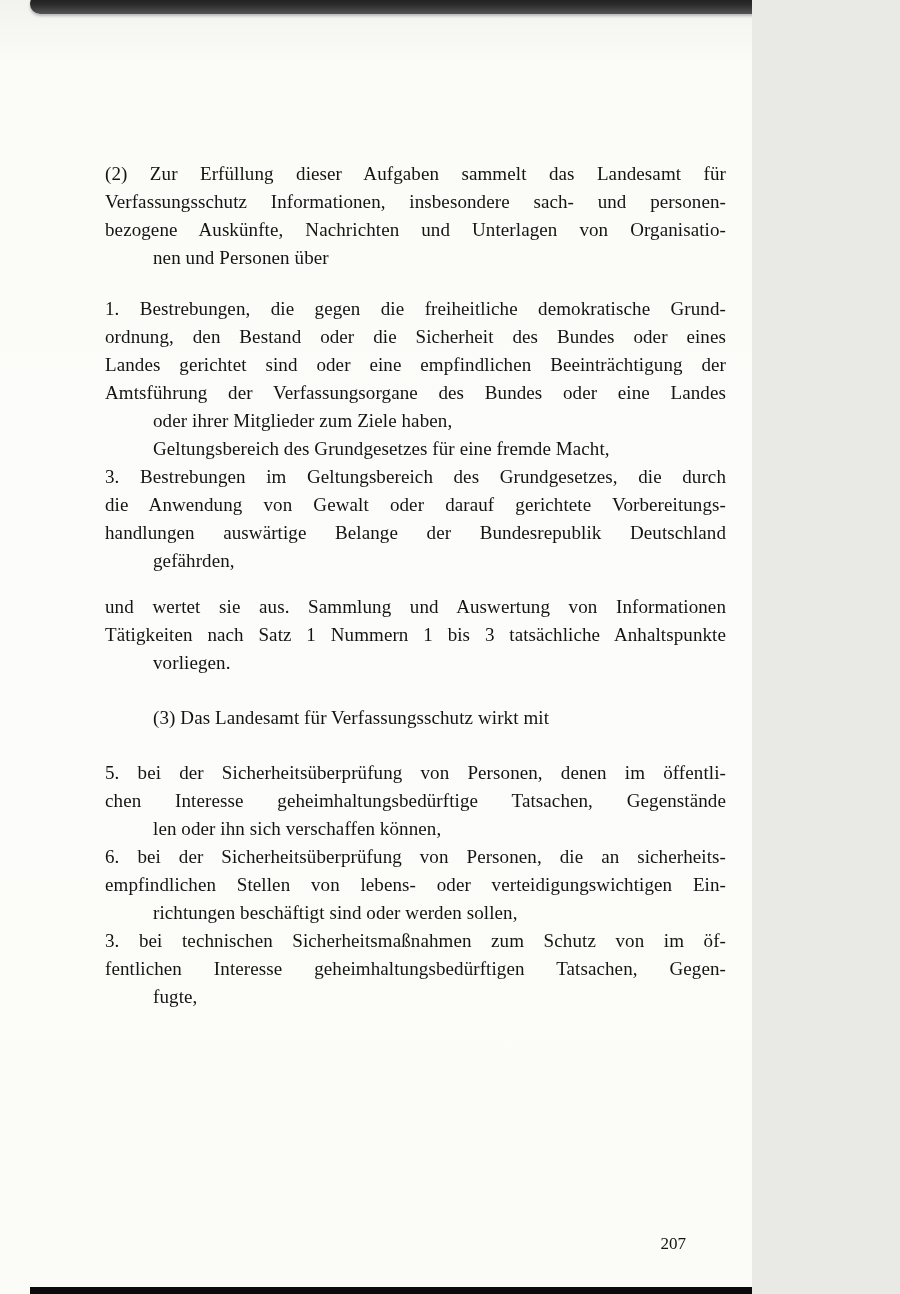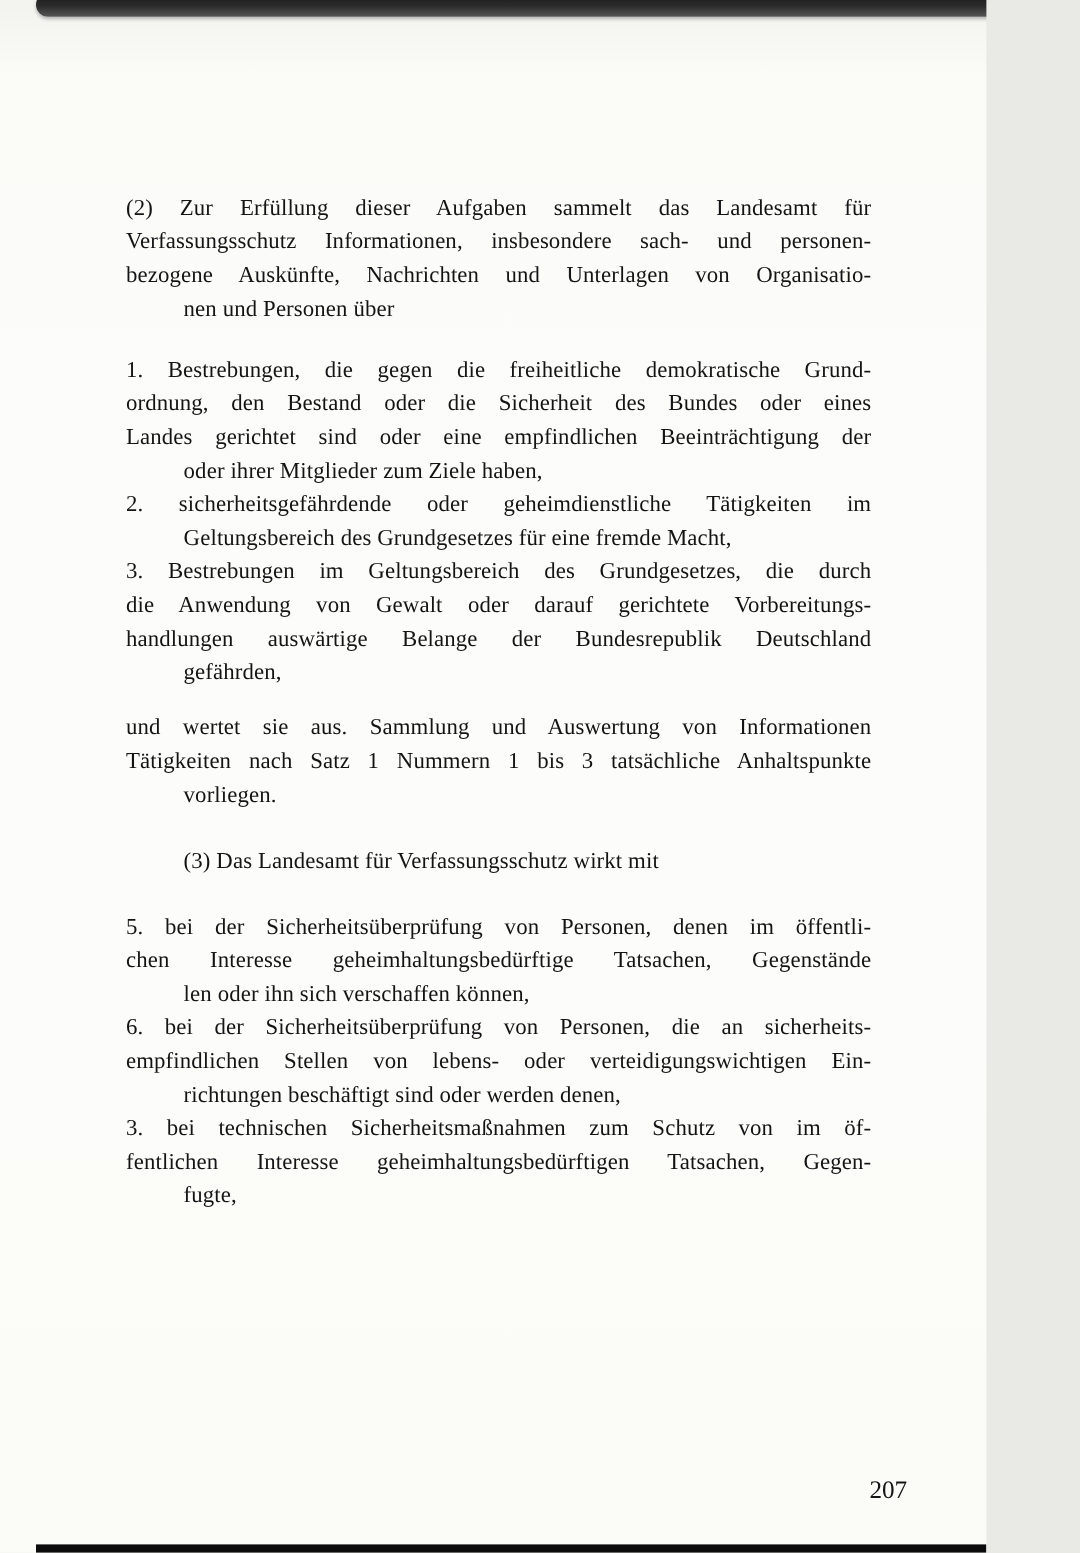"(2) Zur Erfüllung dieser Aufgaben" .page { width: 822px -> 752px }
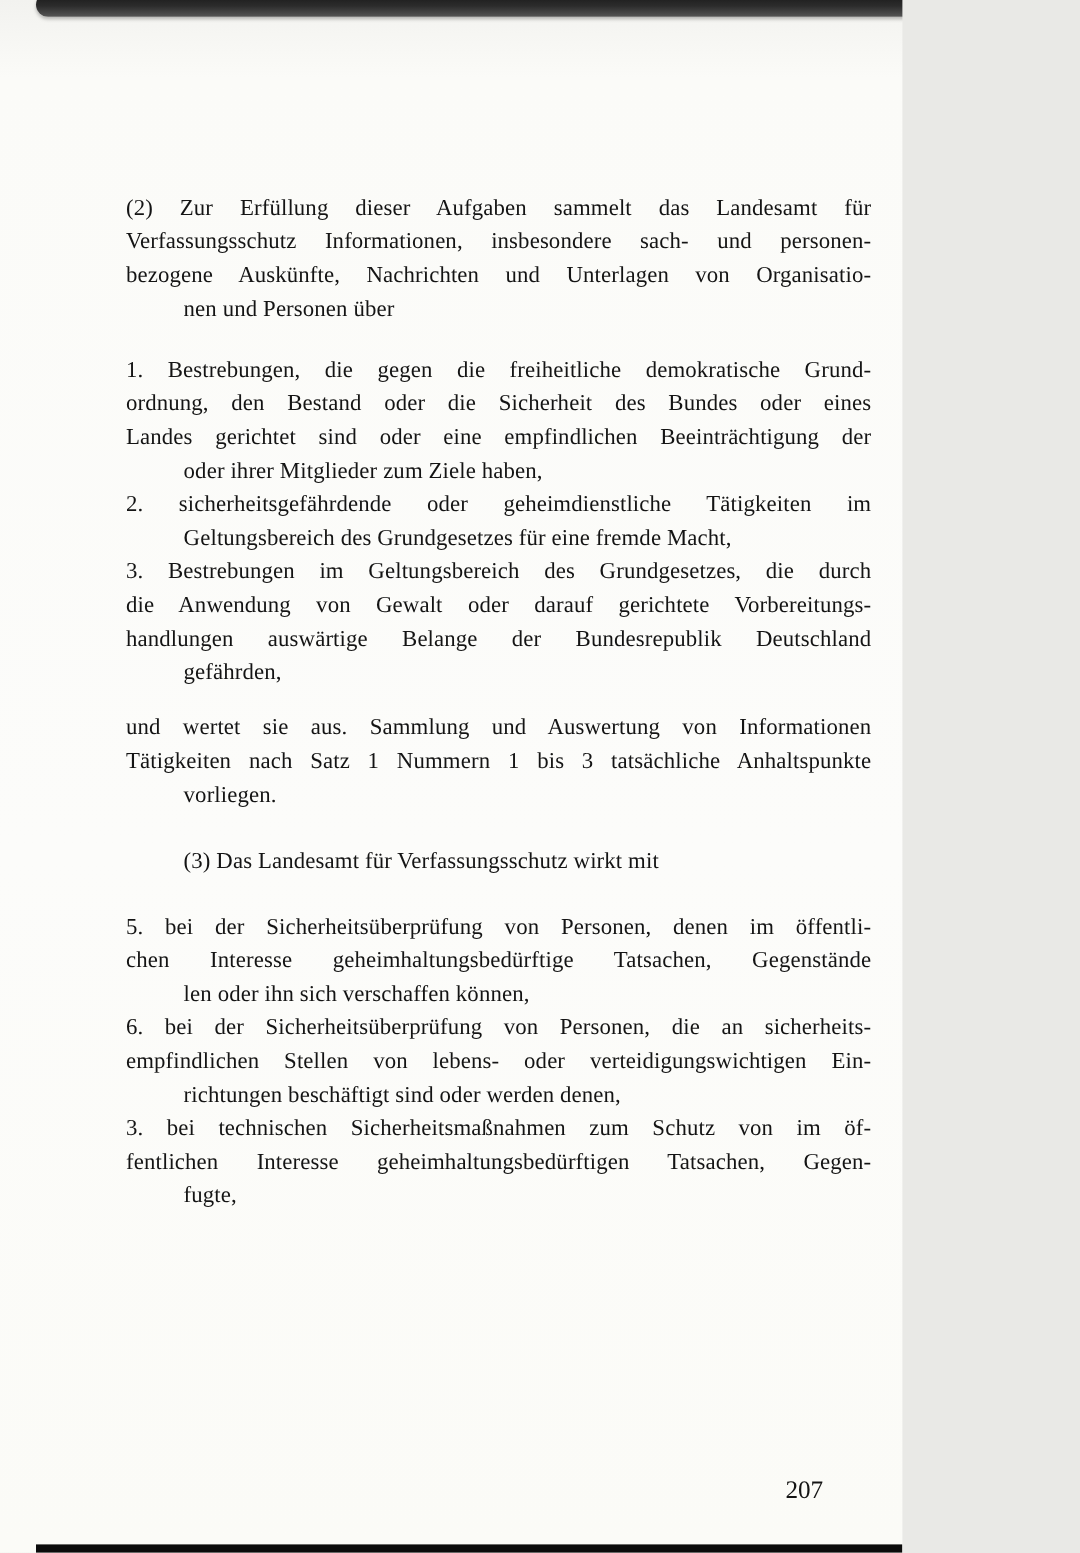"Amtsführung der Verfassungsorgane des" div.line { html: none -> <div>Amtsführung der Verfassungsorgane des Bundes oder eine Landes</div> }
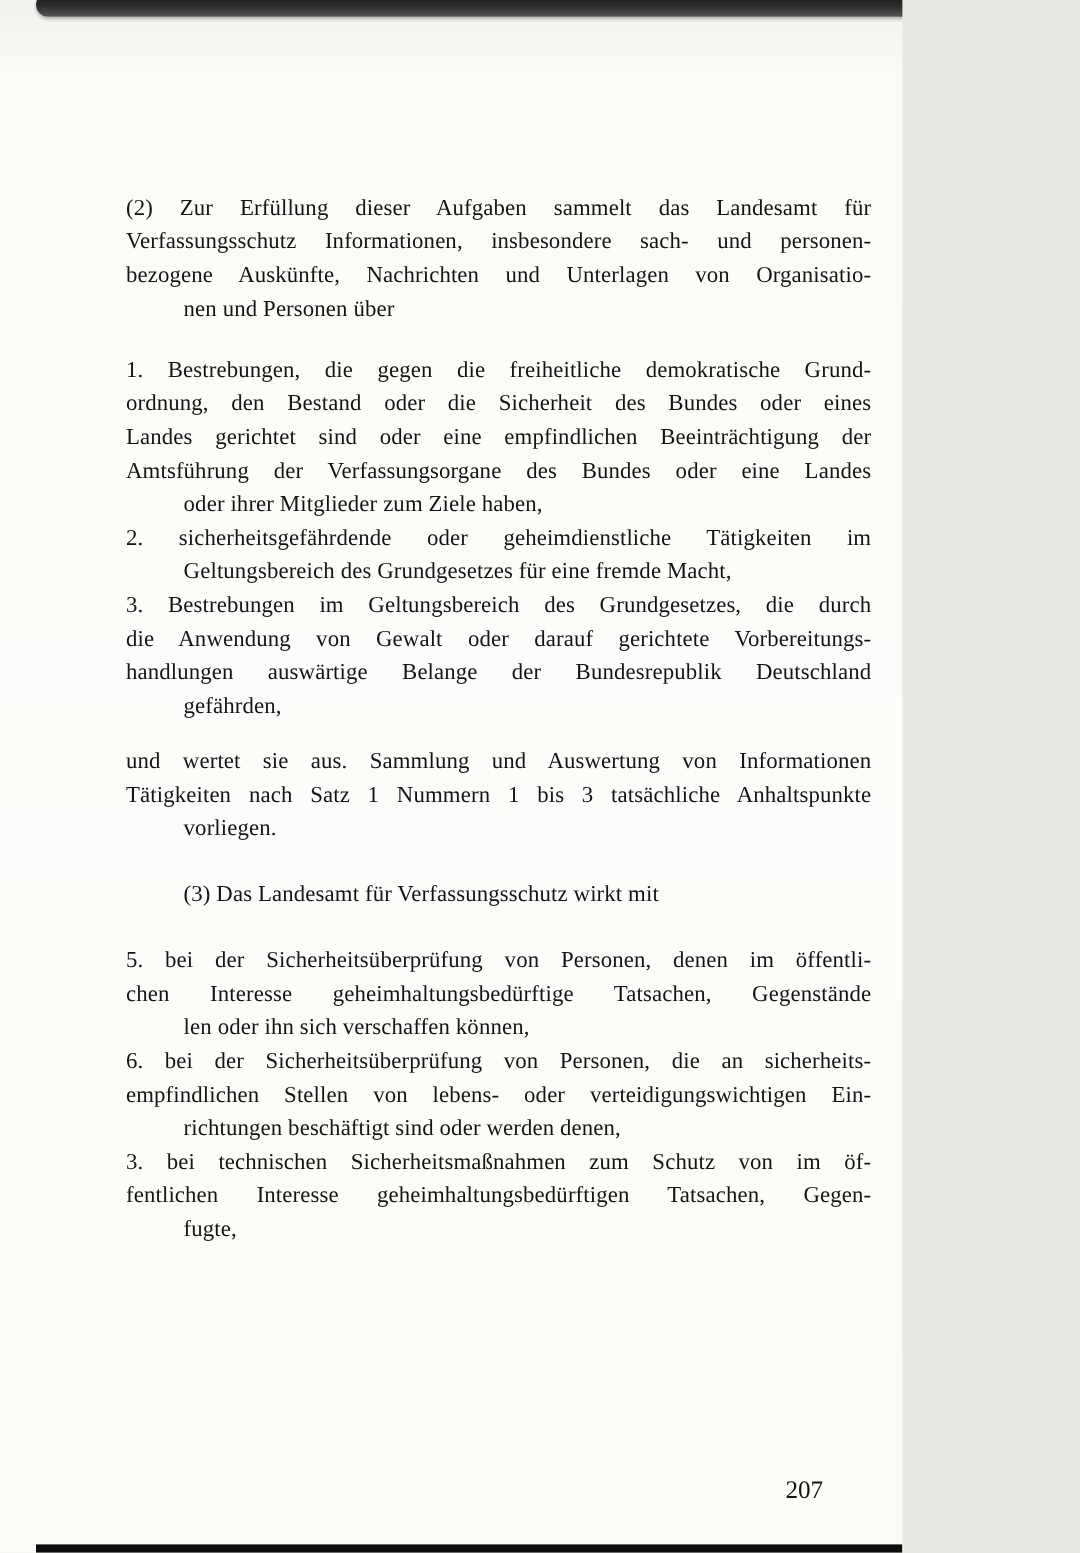"2. sicherheitsgefährdende oder" div.line { html: <div>2. sicherheitsgefährdende oder geheimdienstliche Tätigkeiten im</div> -> none }
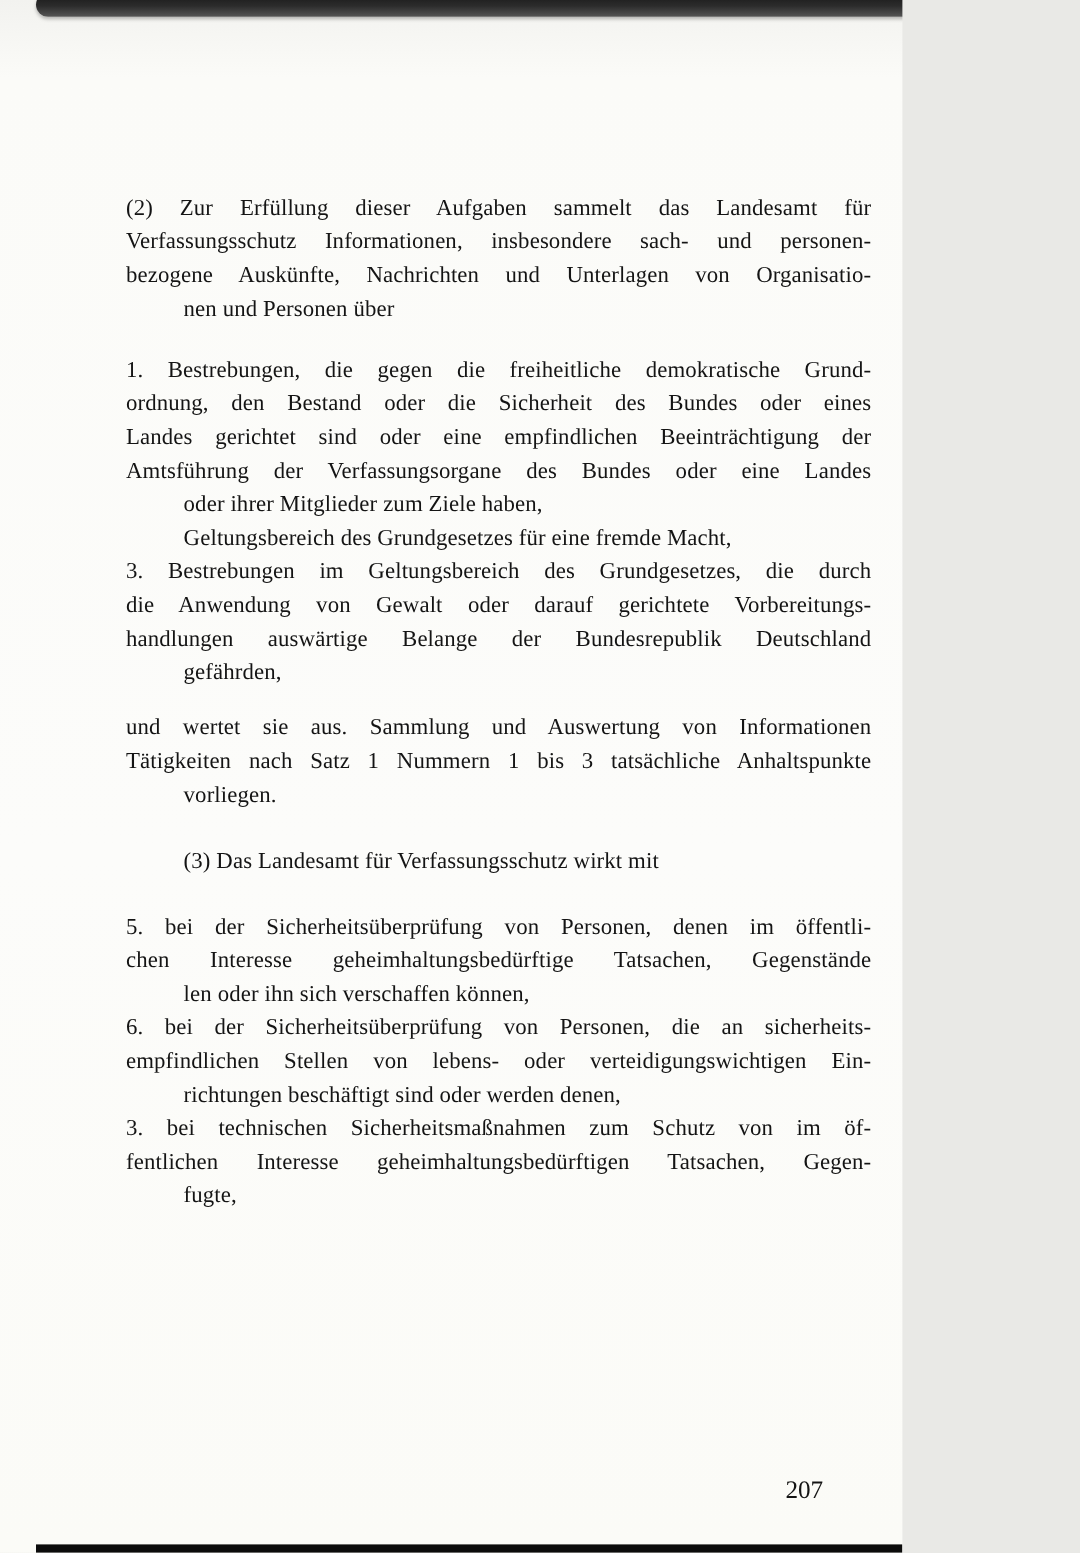"richtungen beschäftigt sind oder werden" div.line { text: denen -> sollen }
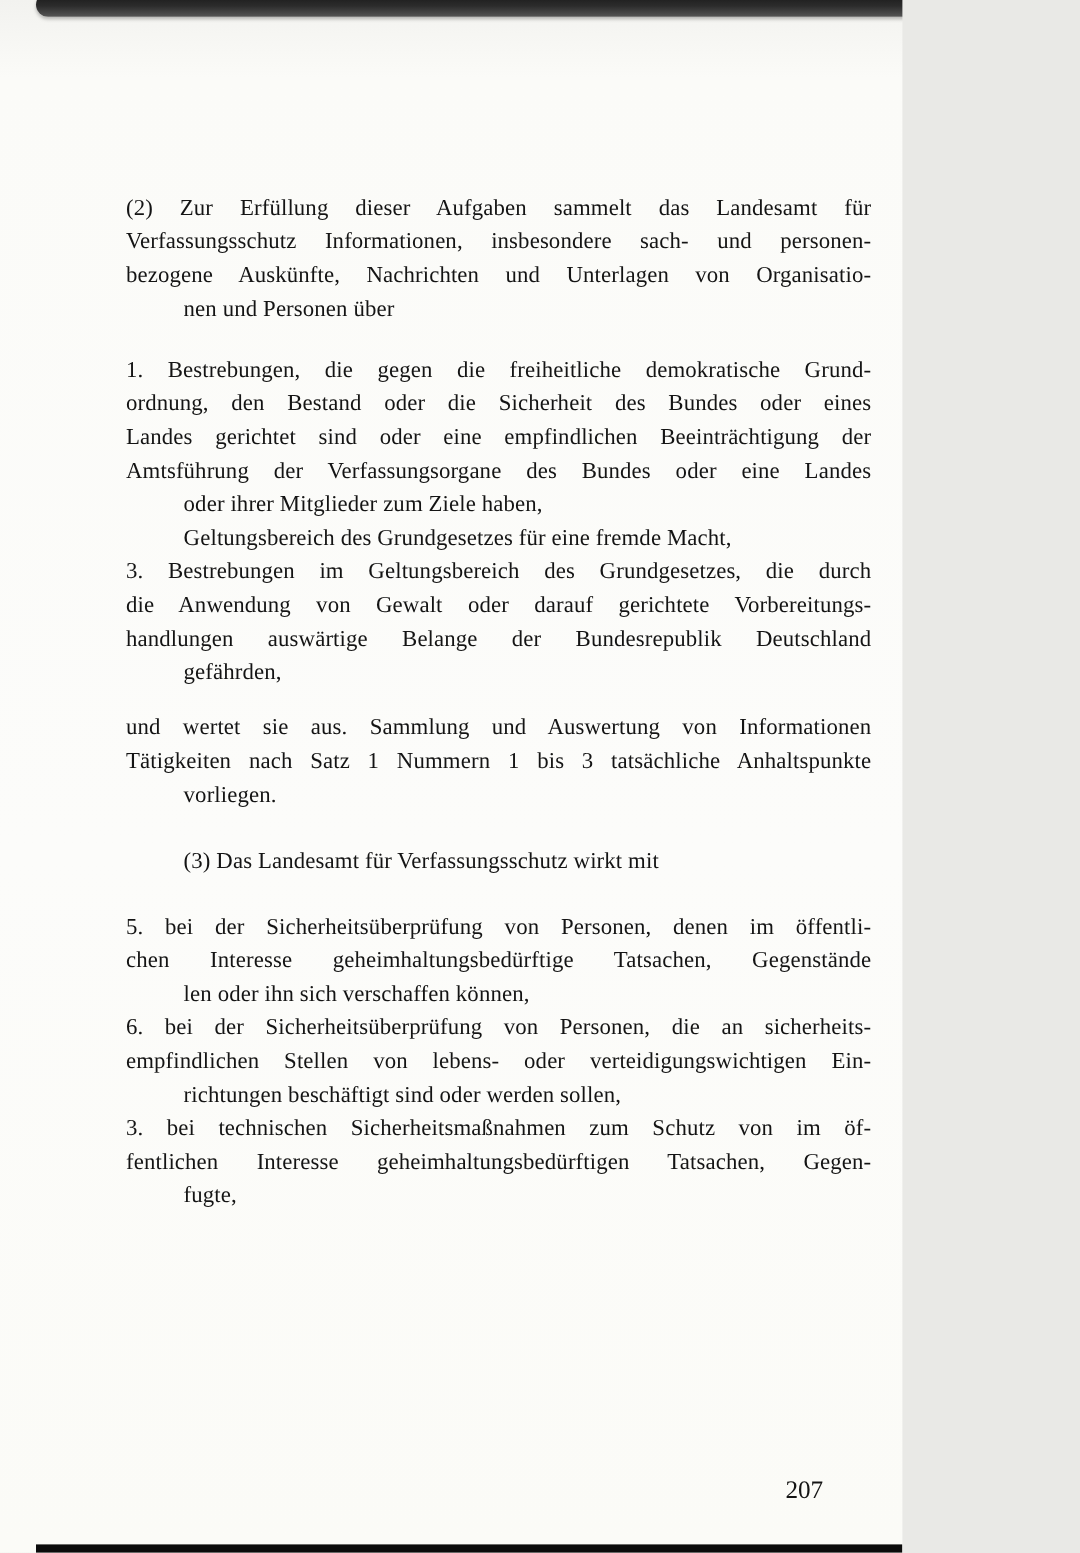"207" .page-number { font-size: 21px -> 17px }
